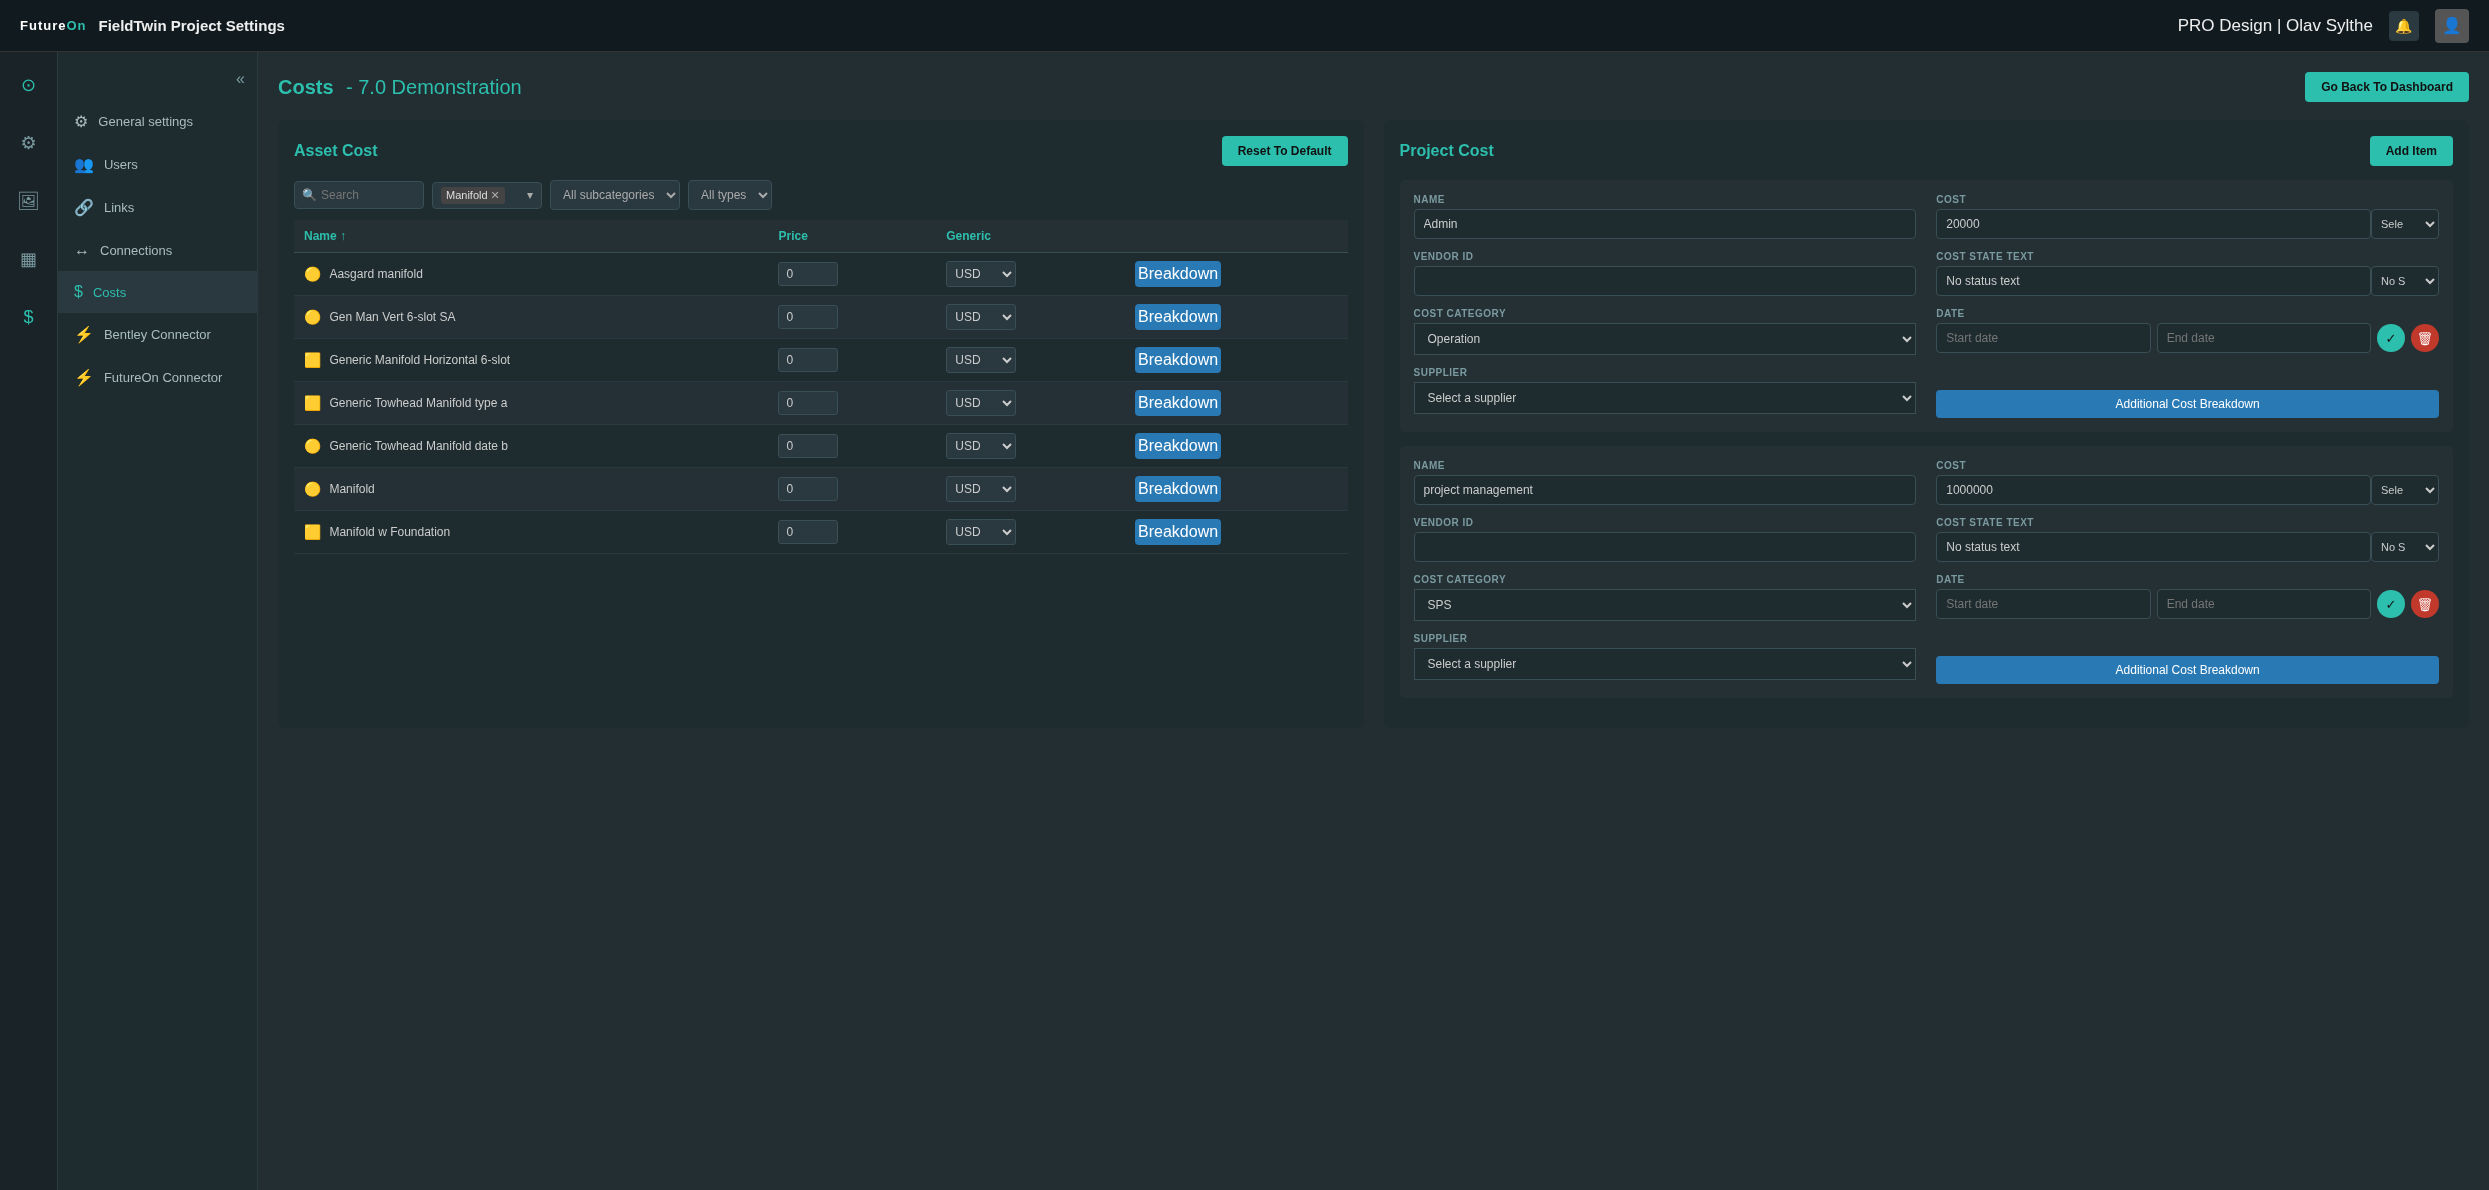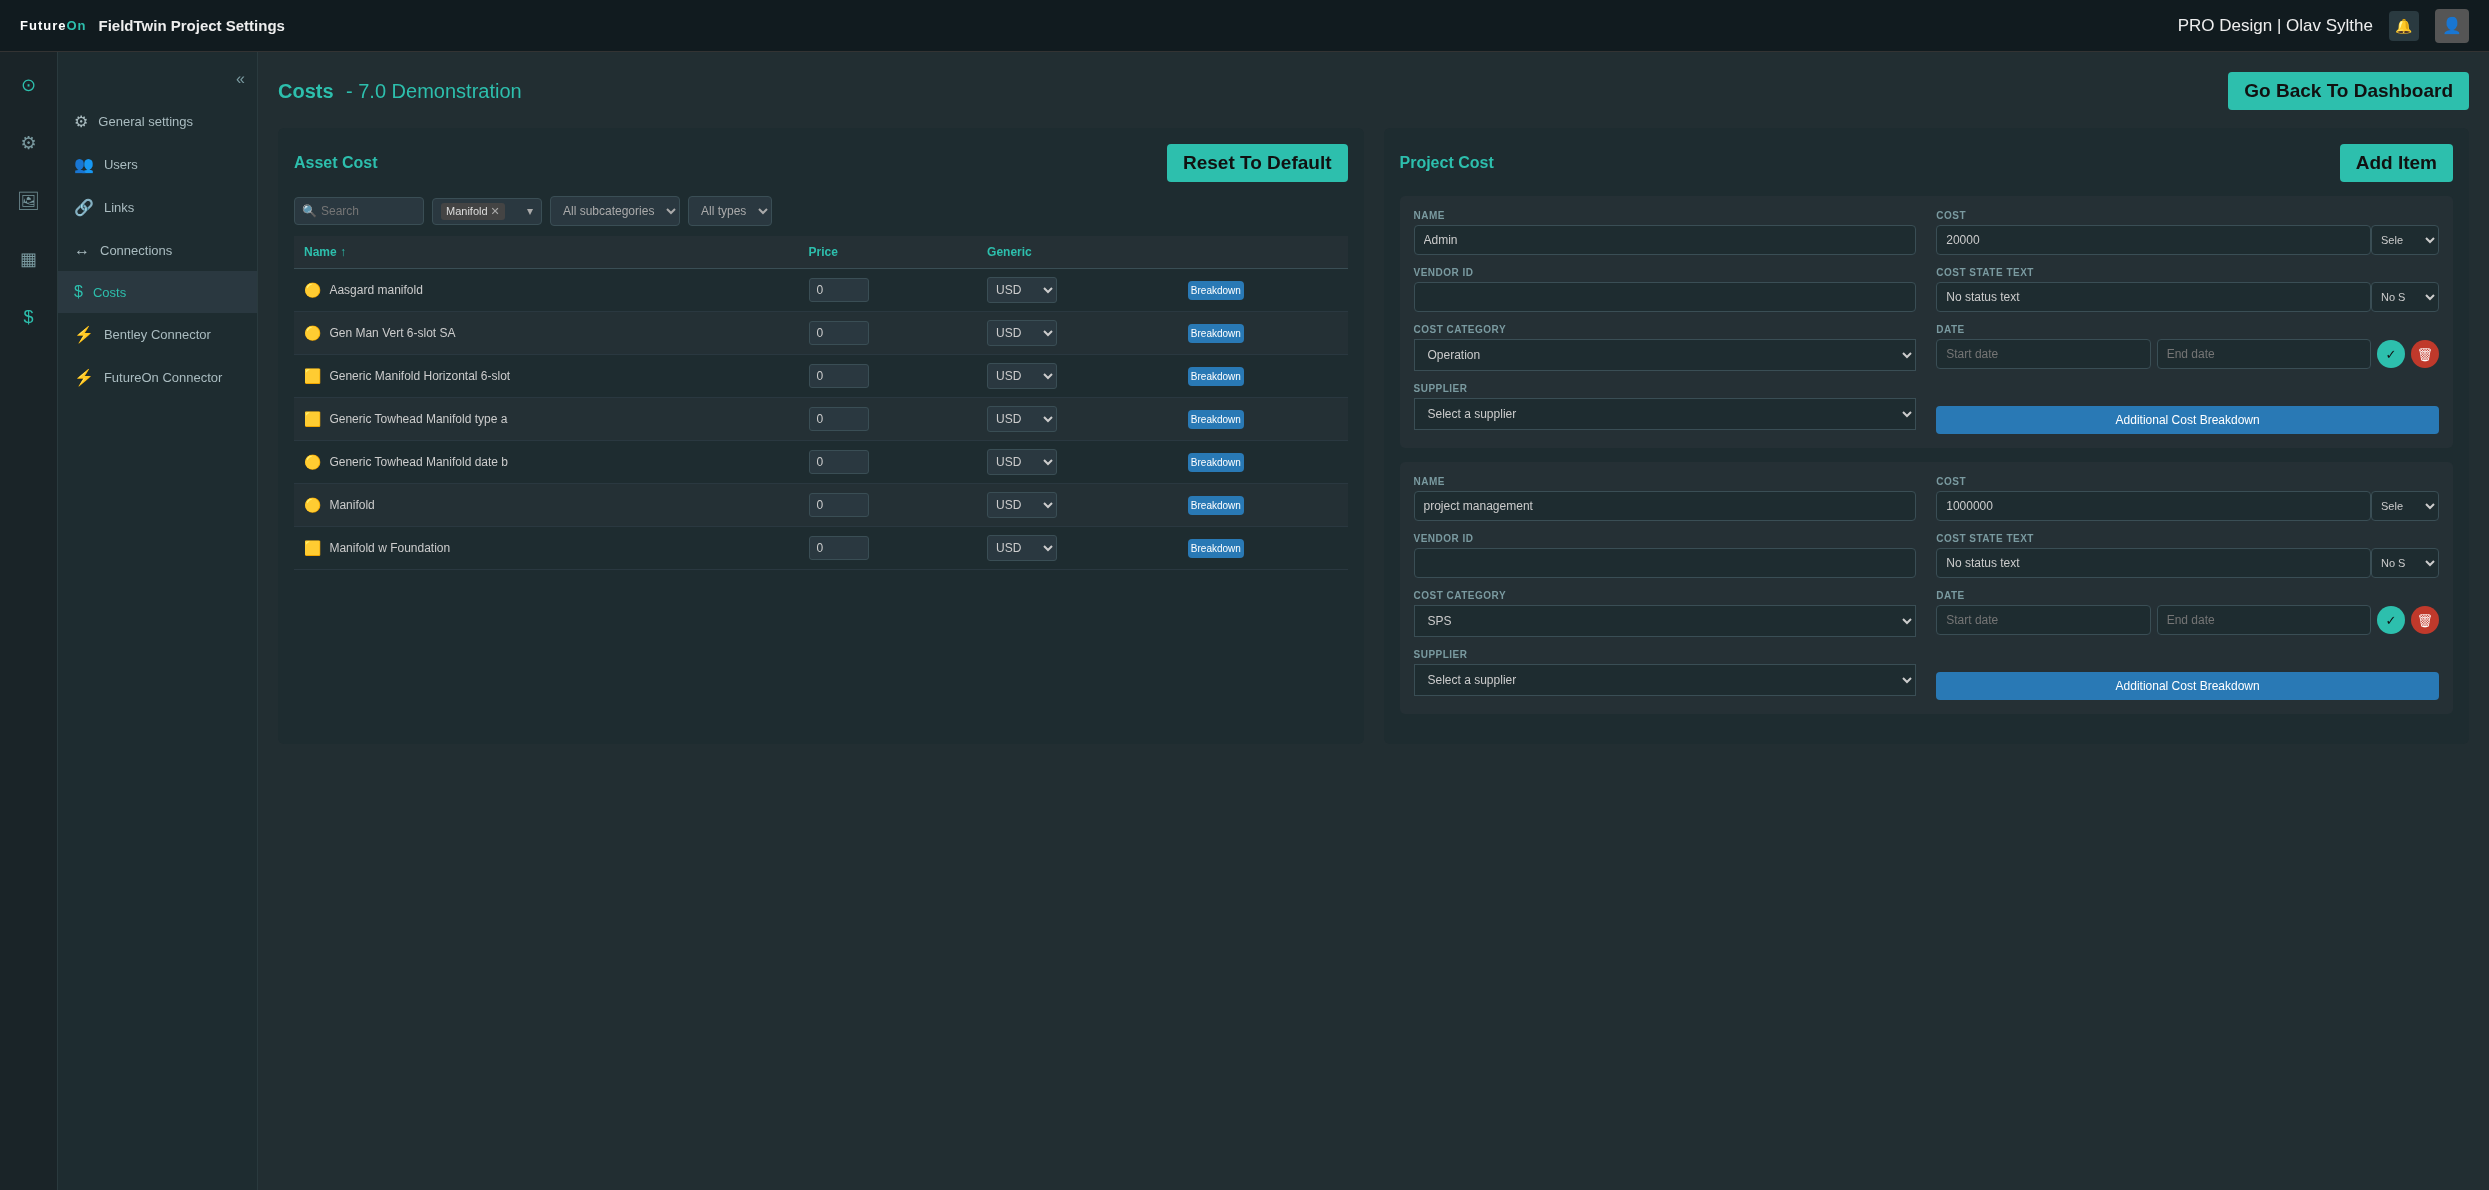"Go Back To Dashboard" .btn-primary { font-size: 19px -> 12px }
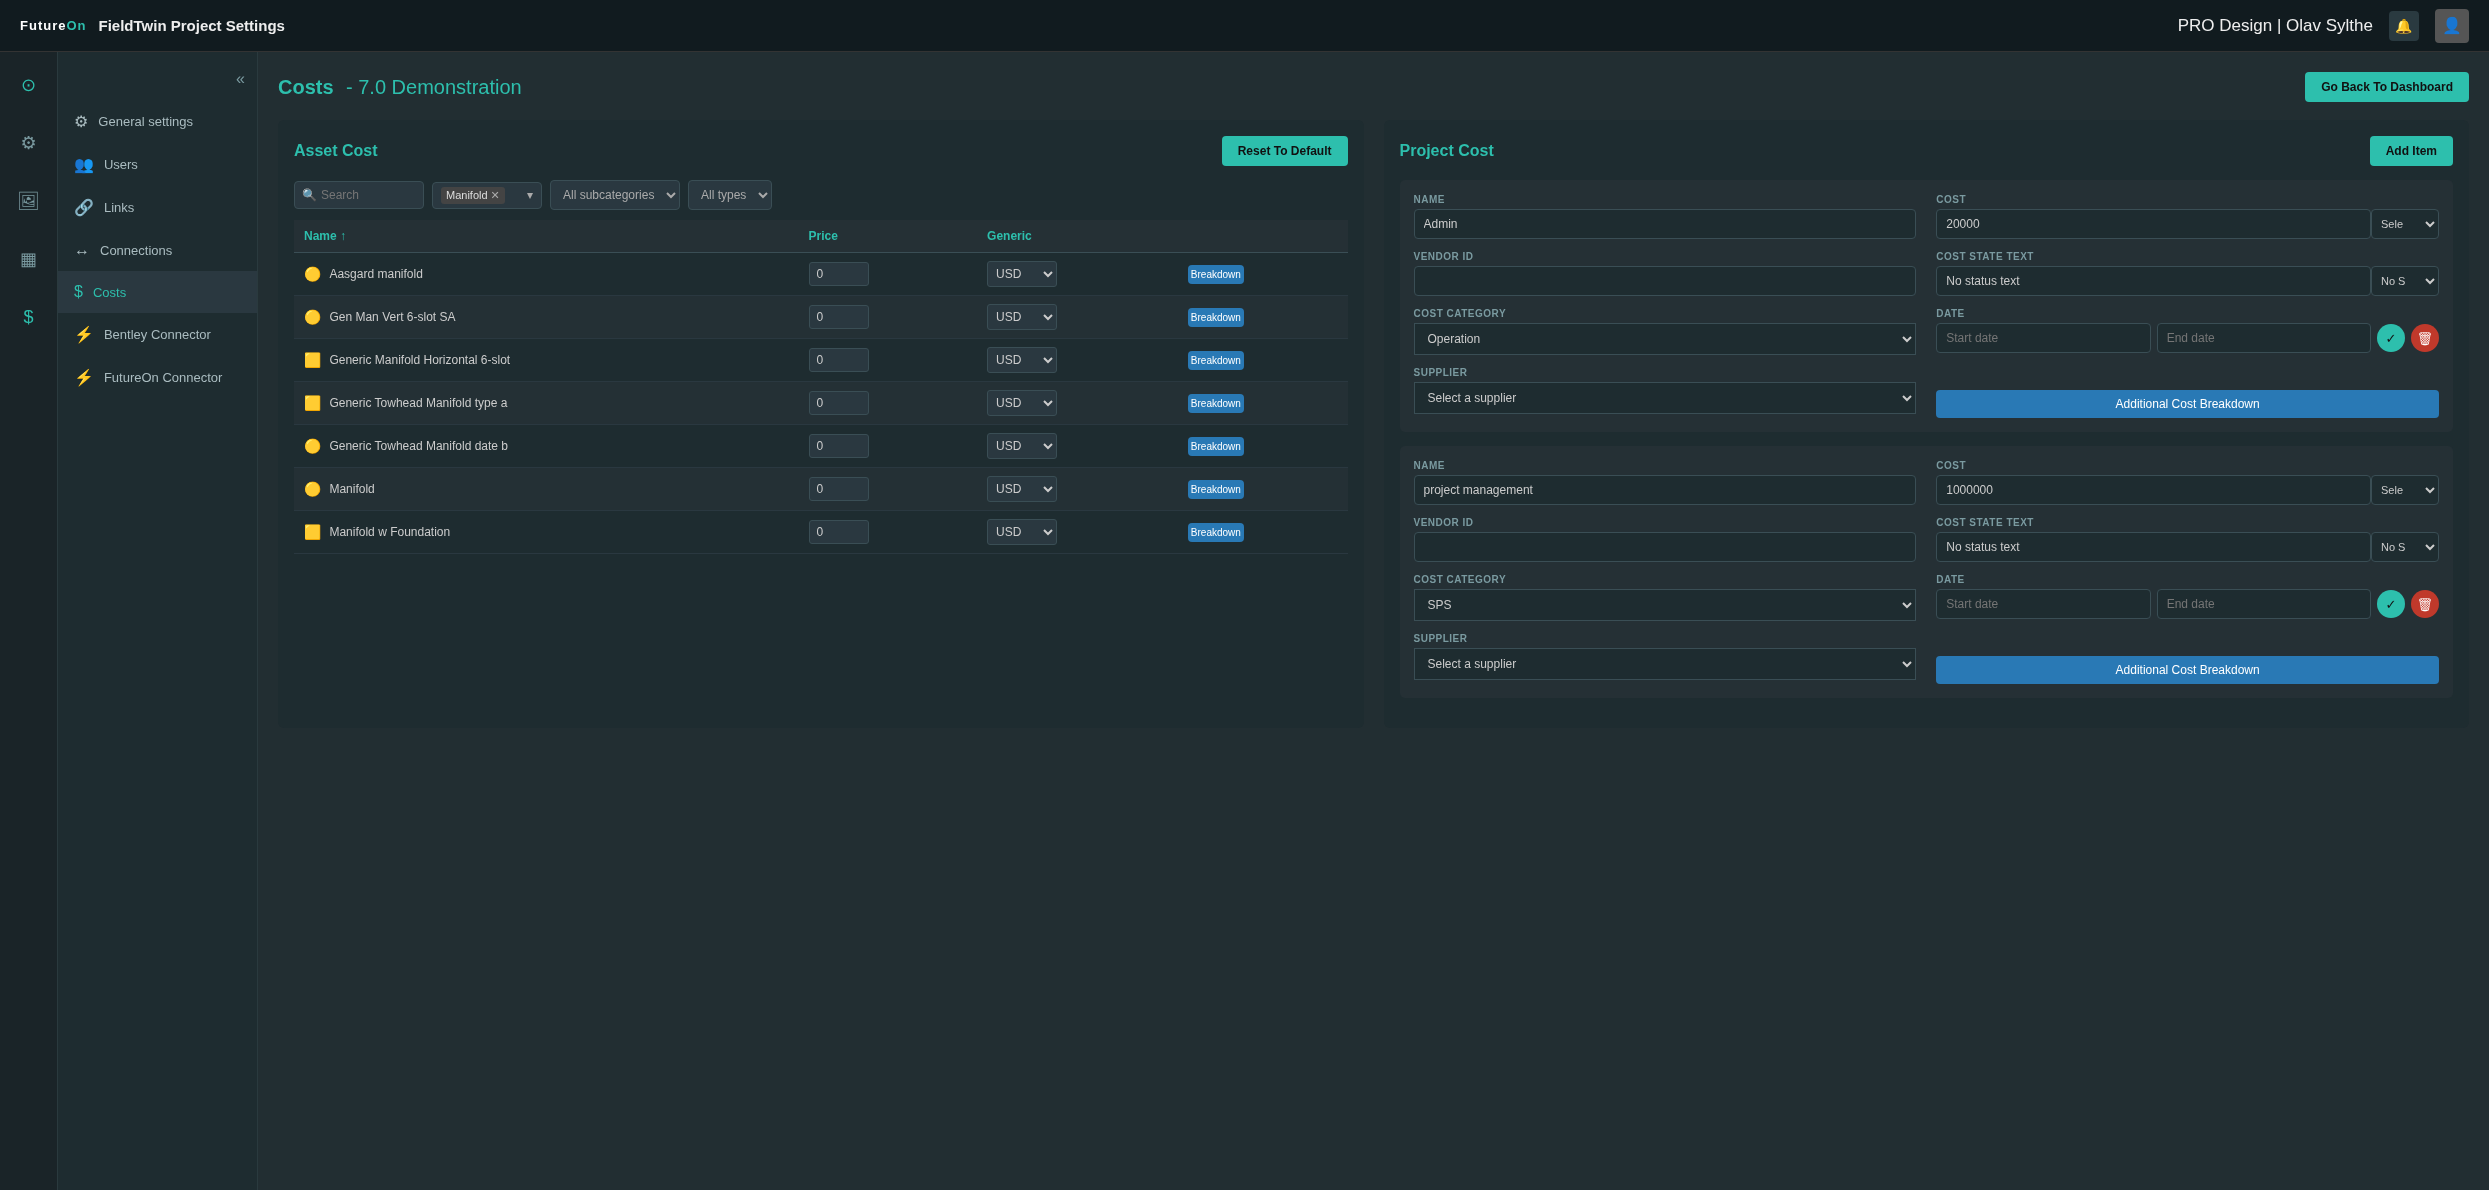"Breakdown" .btn-breakdown { font-size: 10px -> 16px }
